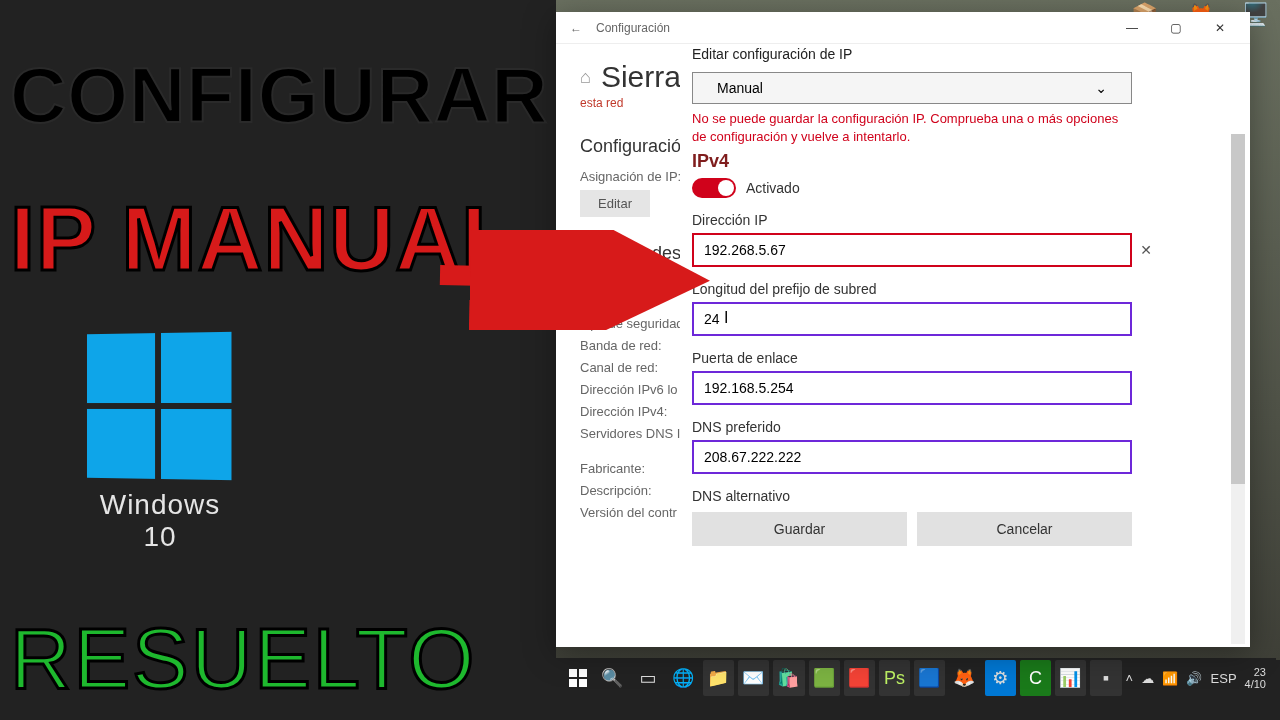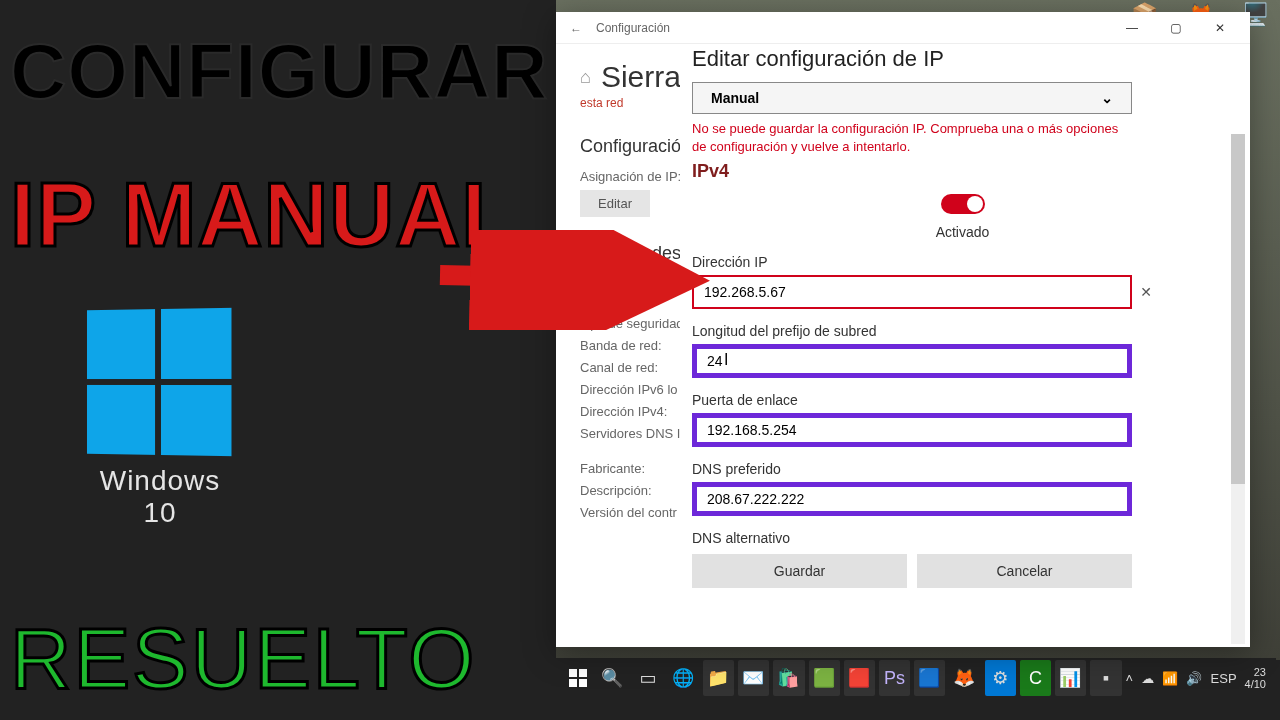"CONFIGURAR" .overlay-left { top: 34px -> 58px }
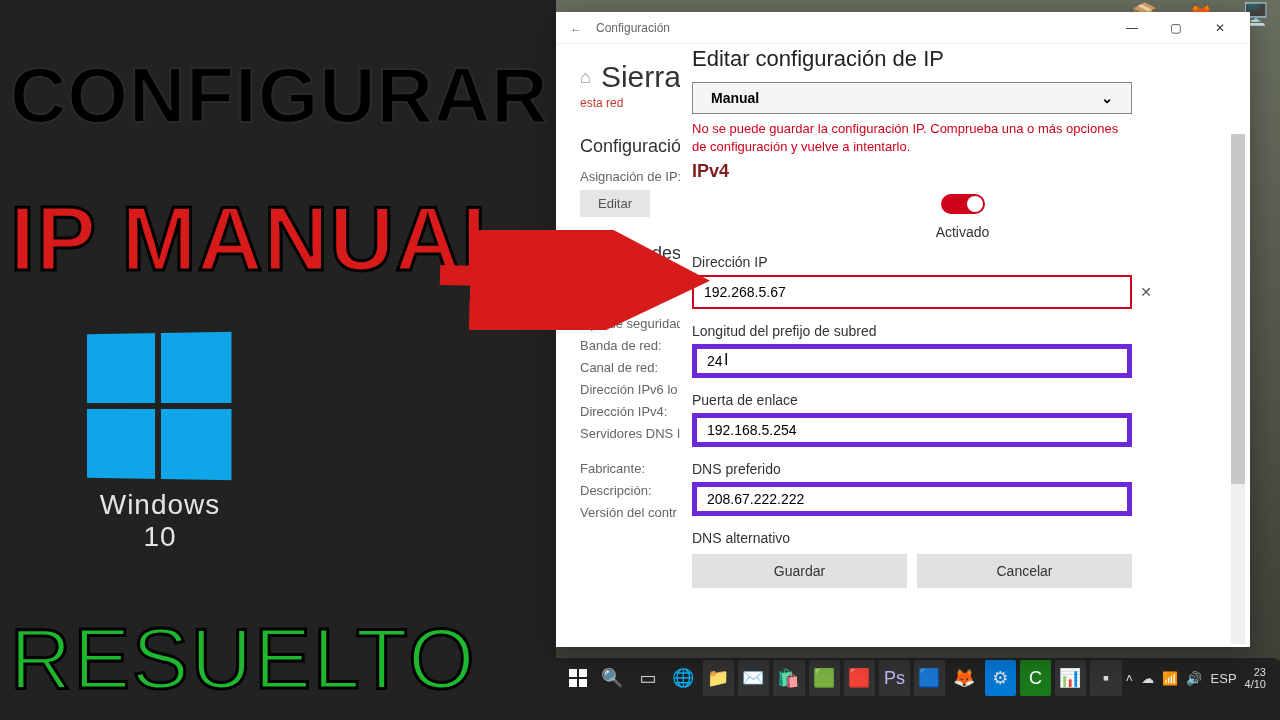"Editar configuración de IP" .dlg-title { font-size: 22px -> 14px }
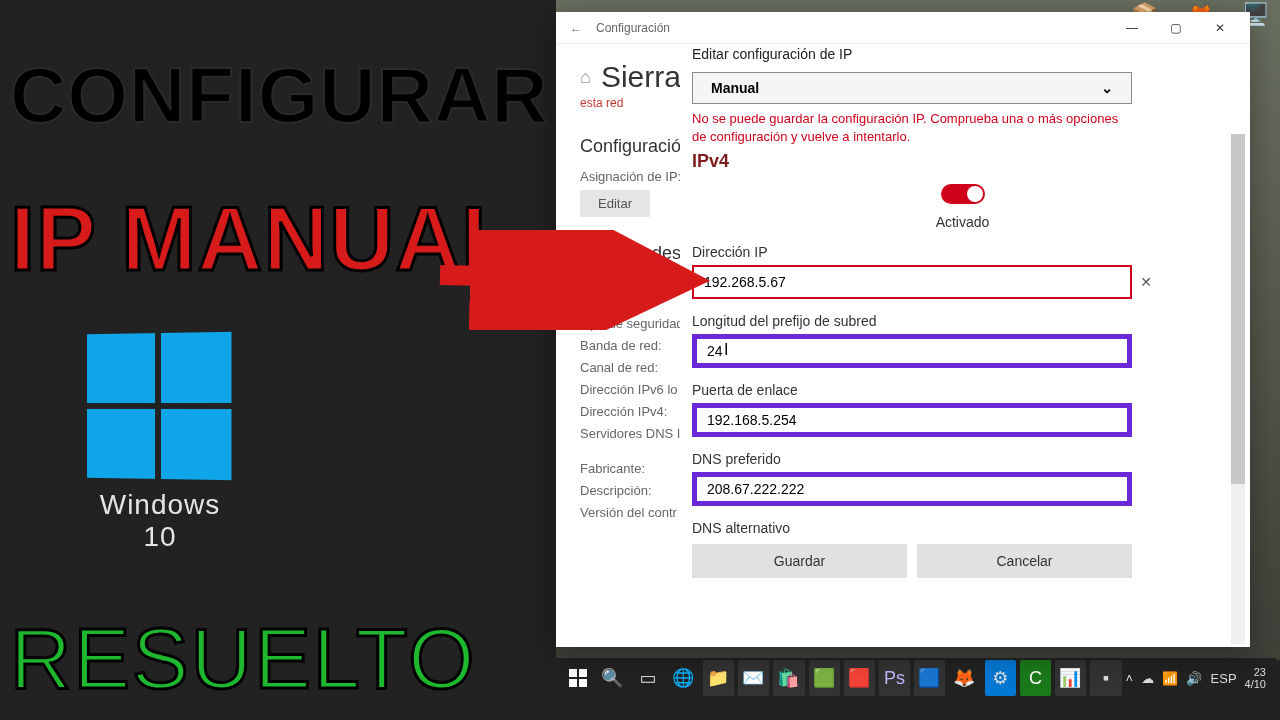"Manual" .dropdown { font-weight: bold -> none; padding: 0 18px -> 0 24px }
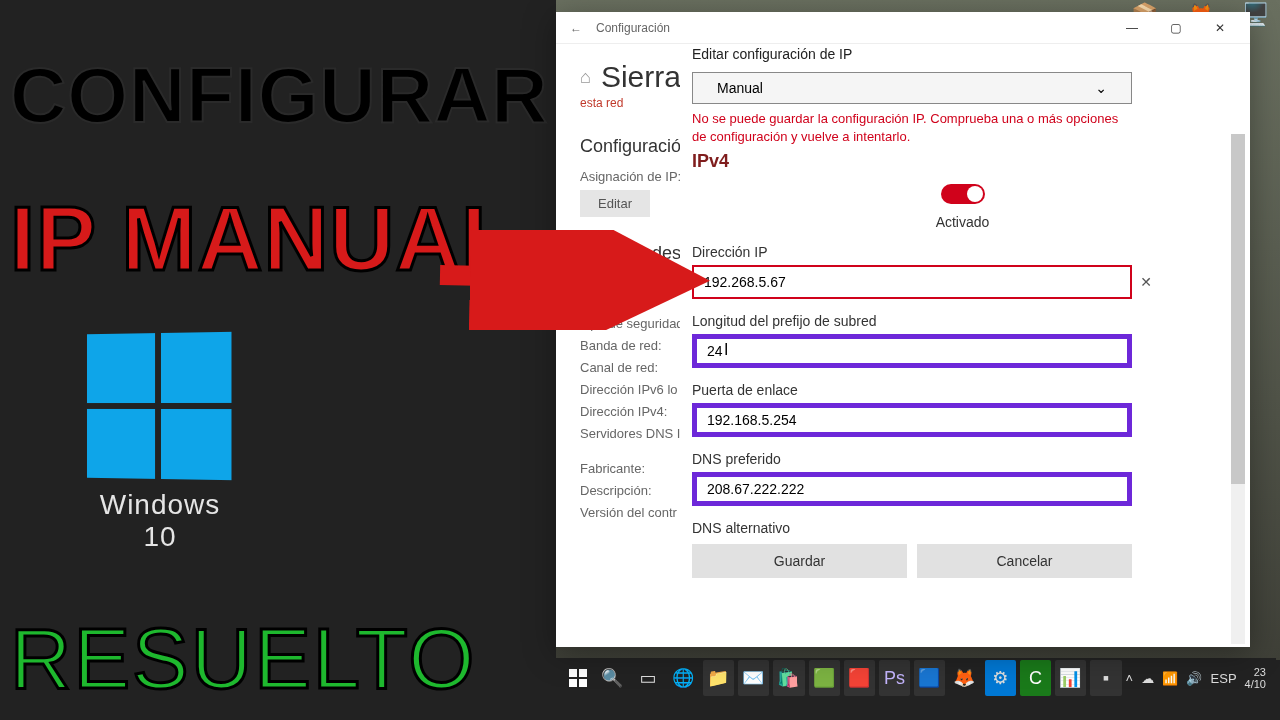"Activado" .toggle-row { flex-direction: column -> none; margin-top: 12px -> 6px }
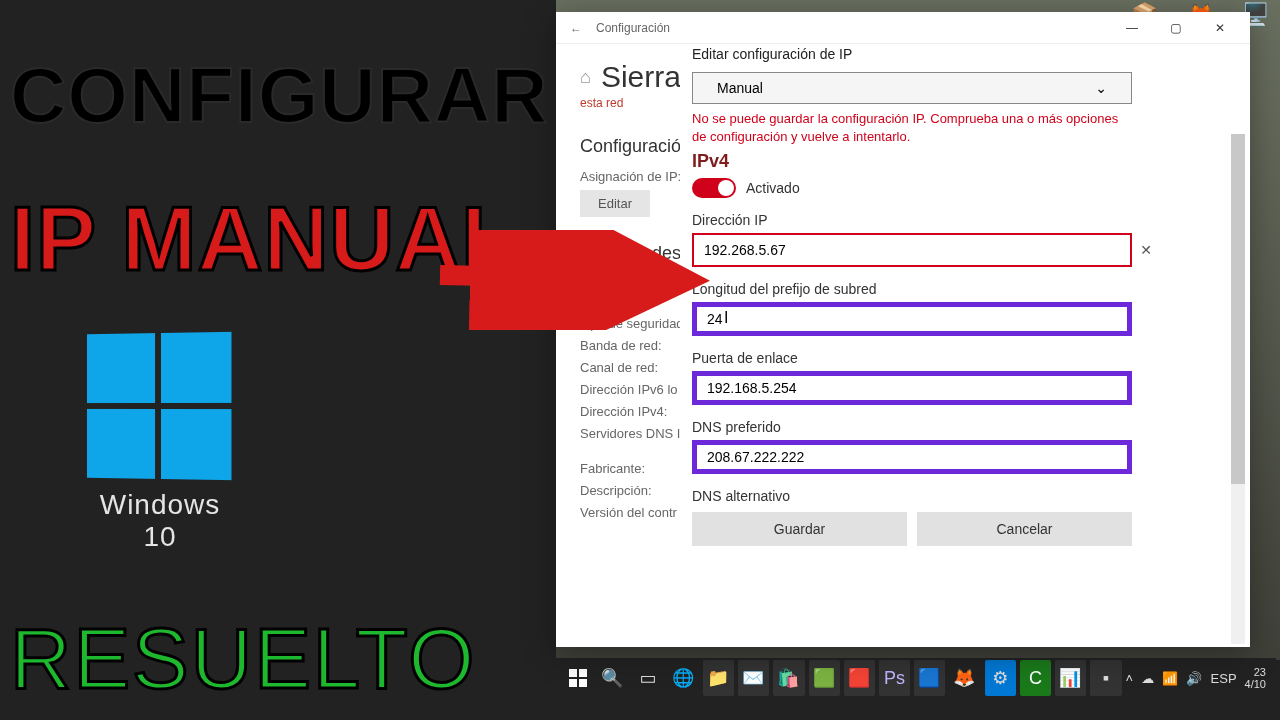"24" .field-input { border: 5px solid #6d28d9 -> 2px solid #6d28d9 }
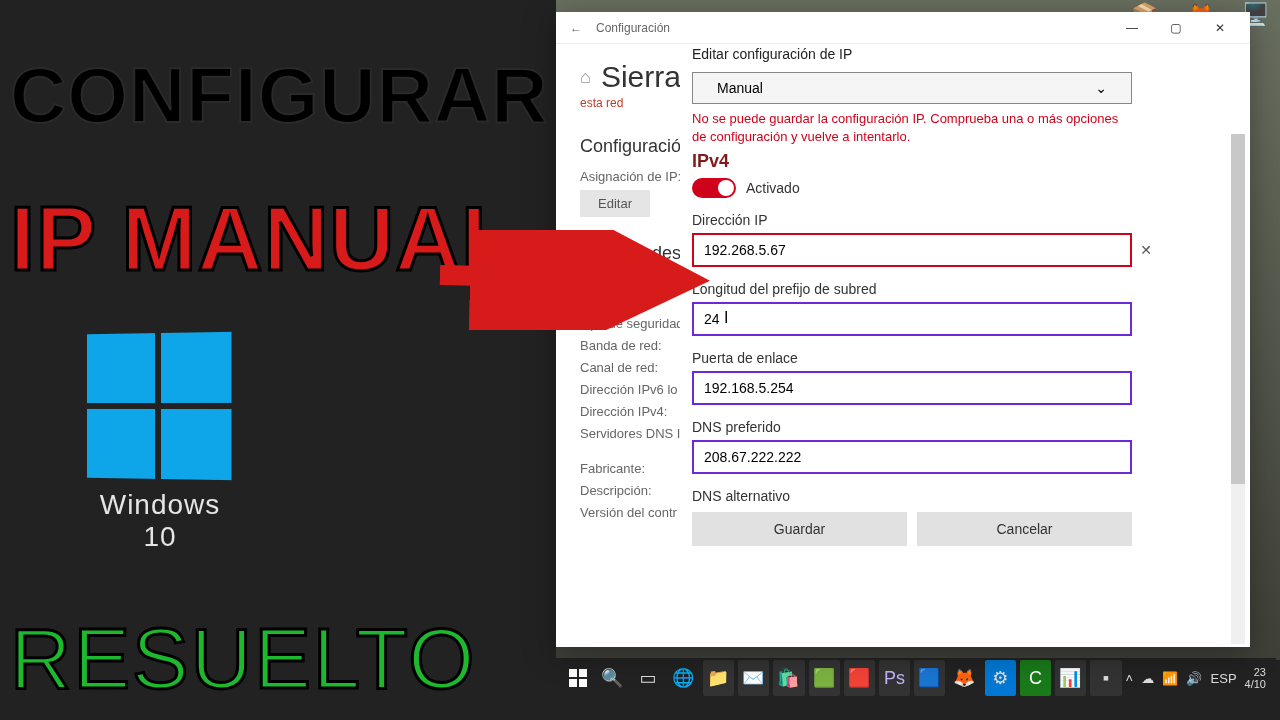"Ps" div.tb-icon { color: #c4b5fd -> #bef264 }
